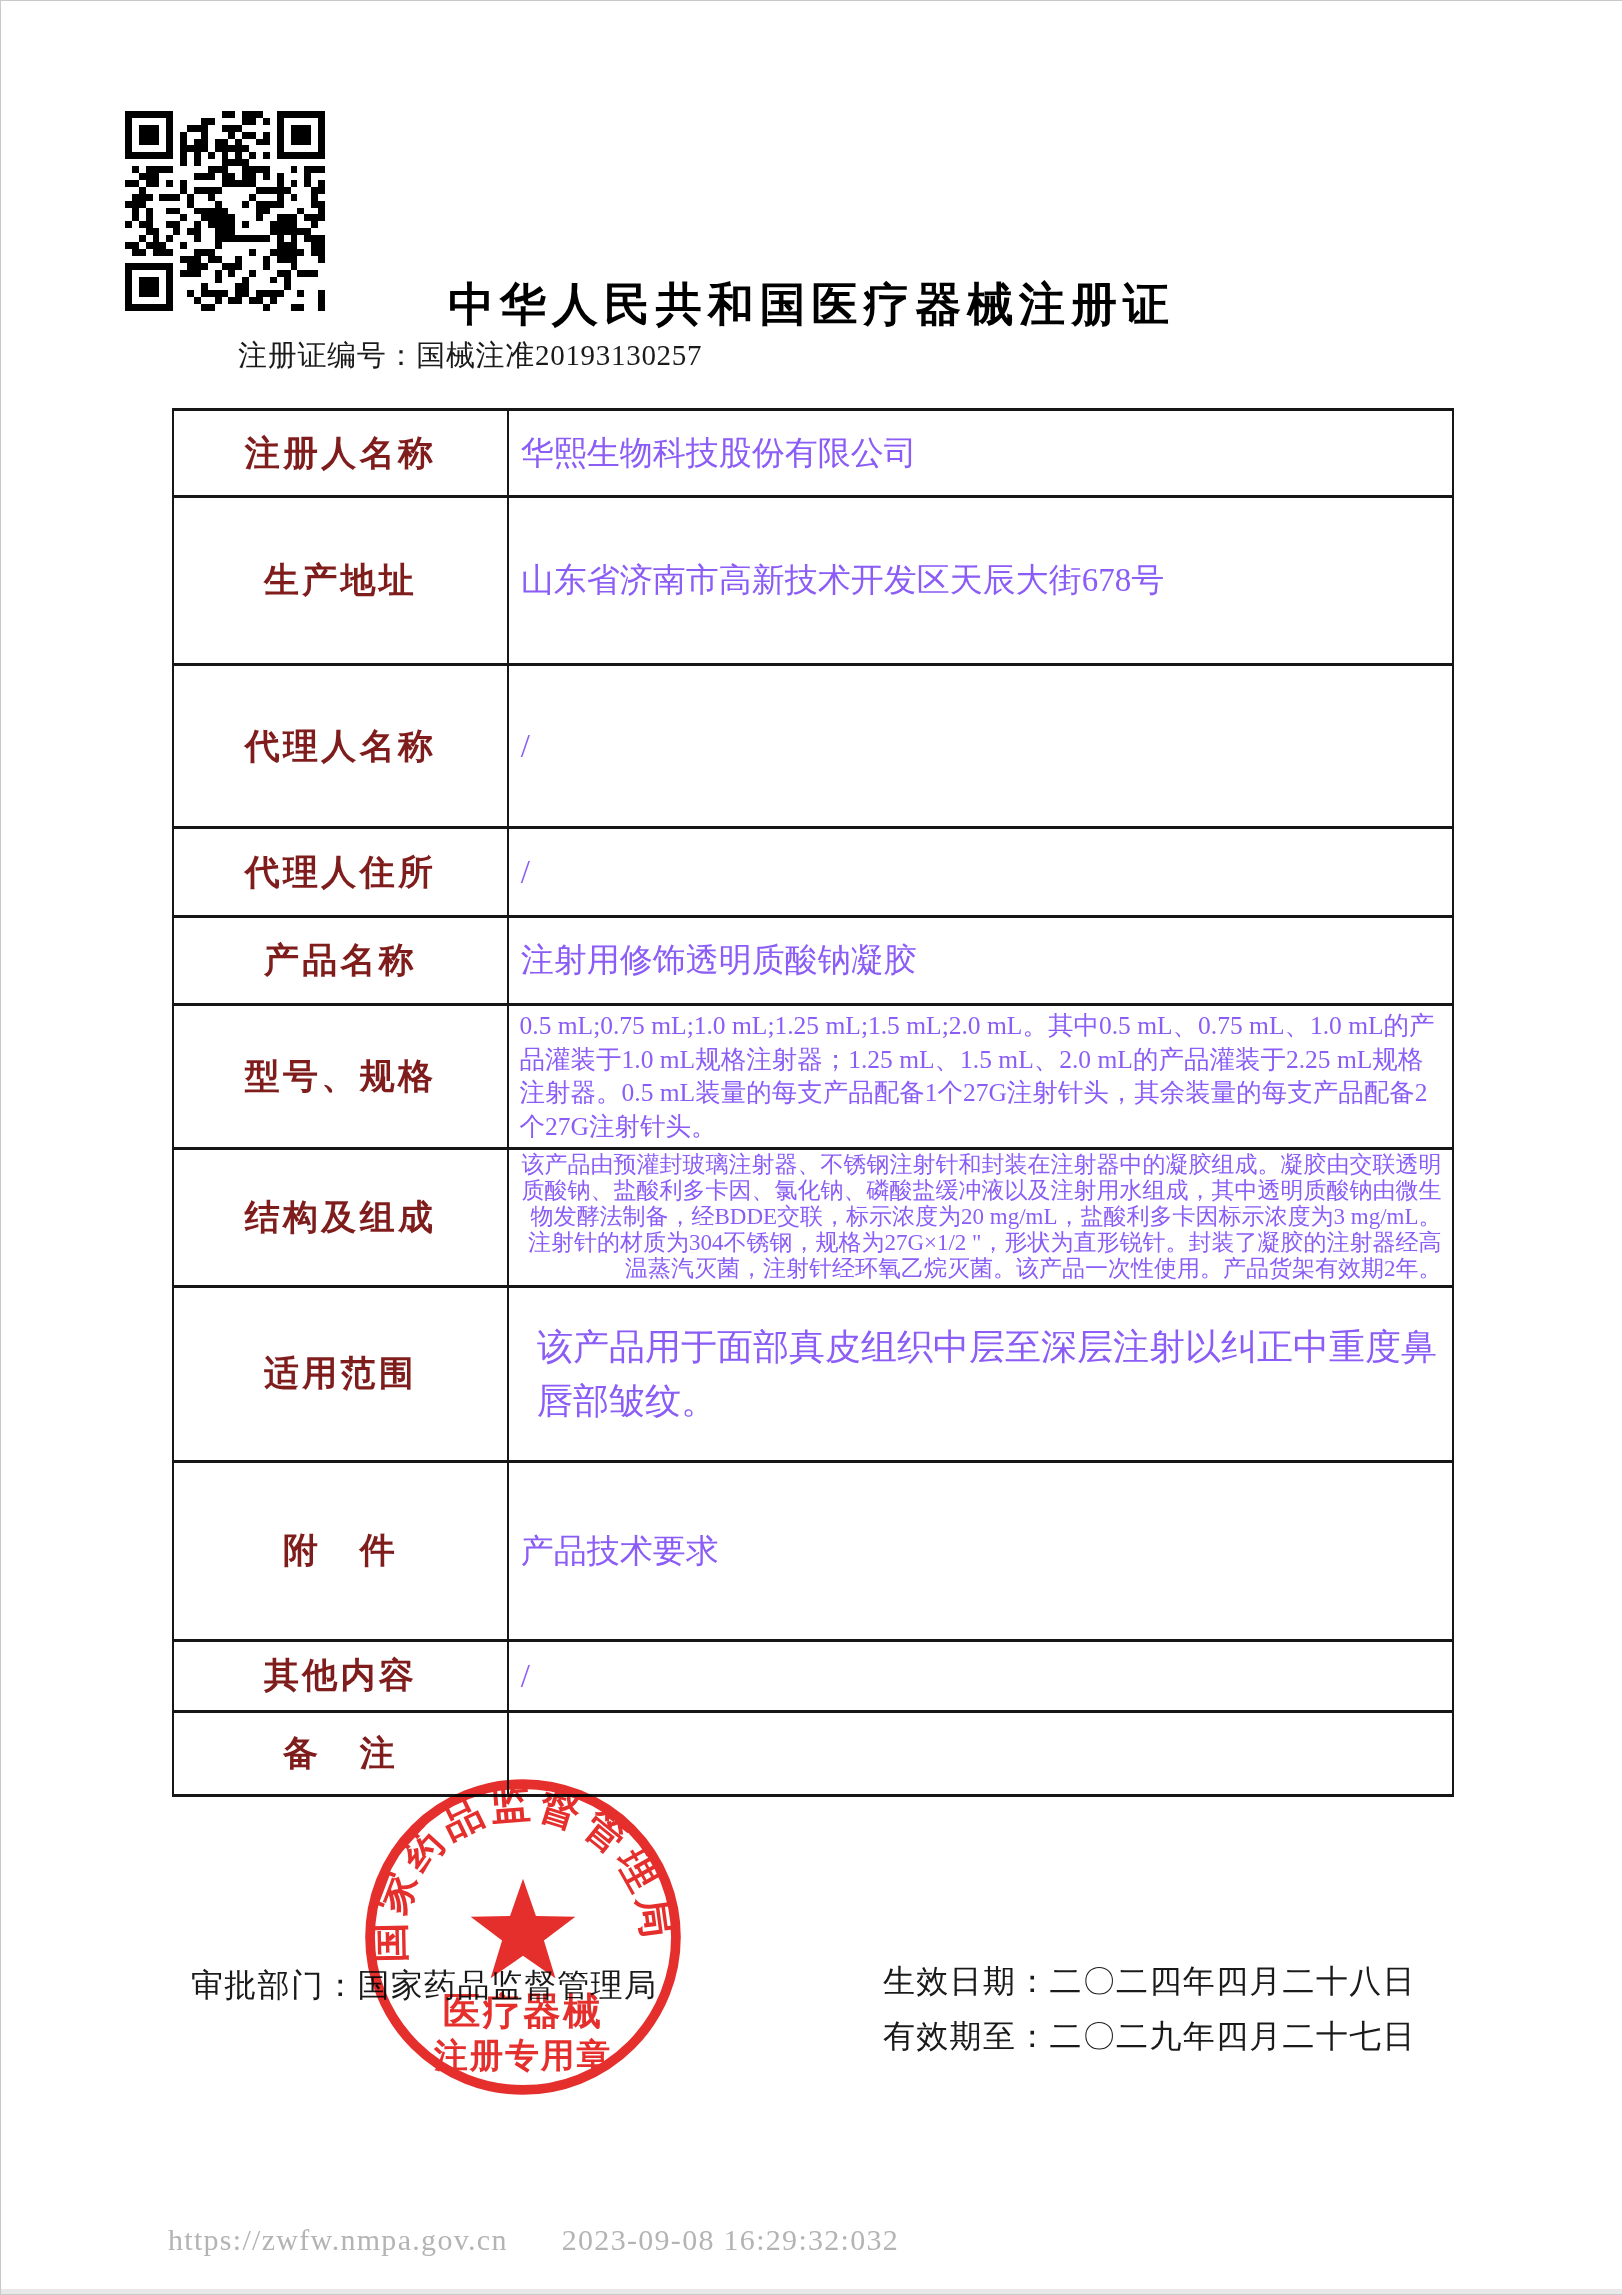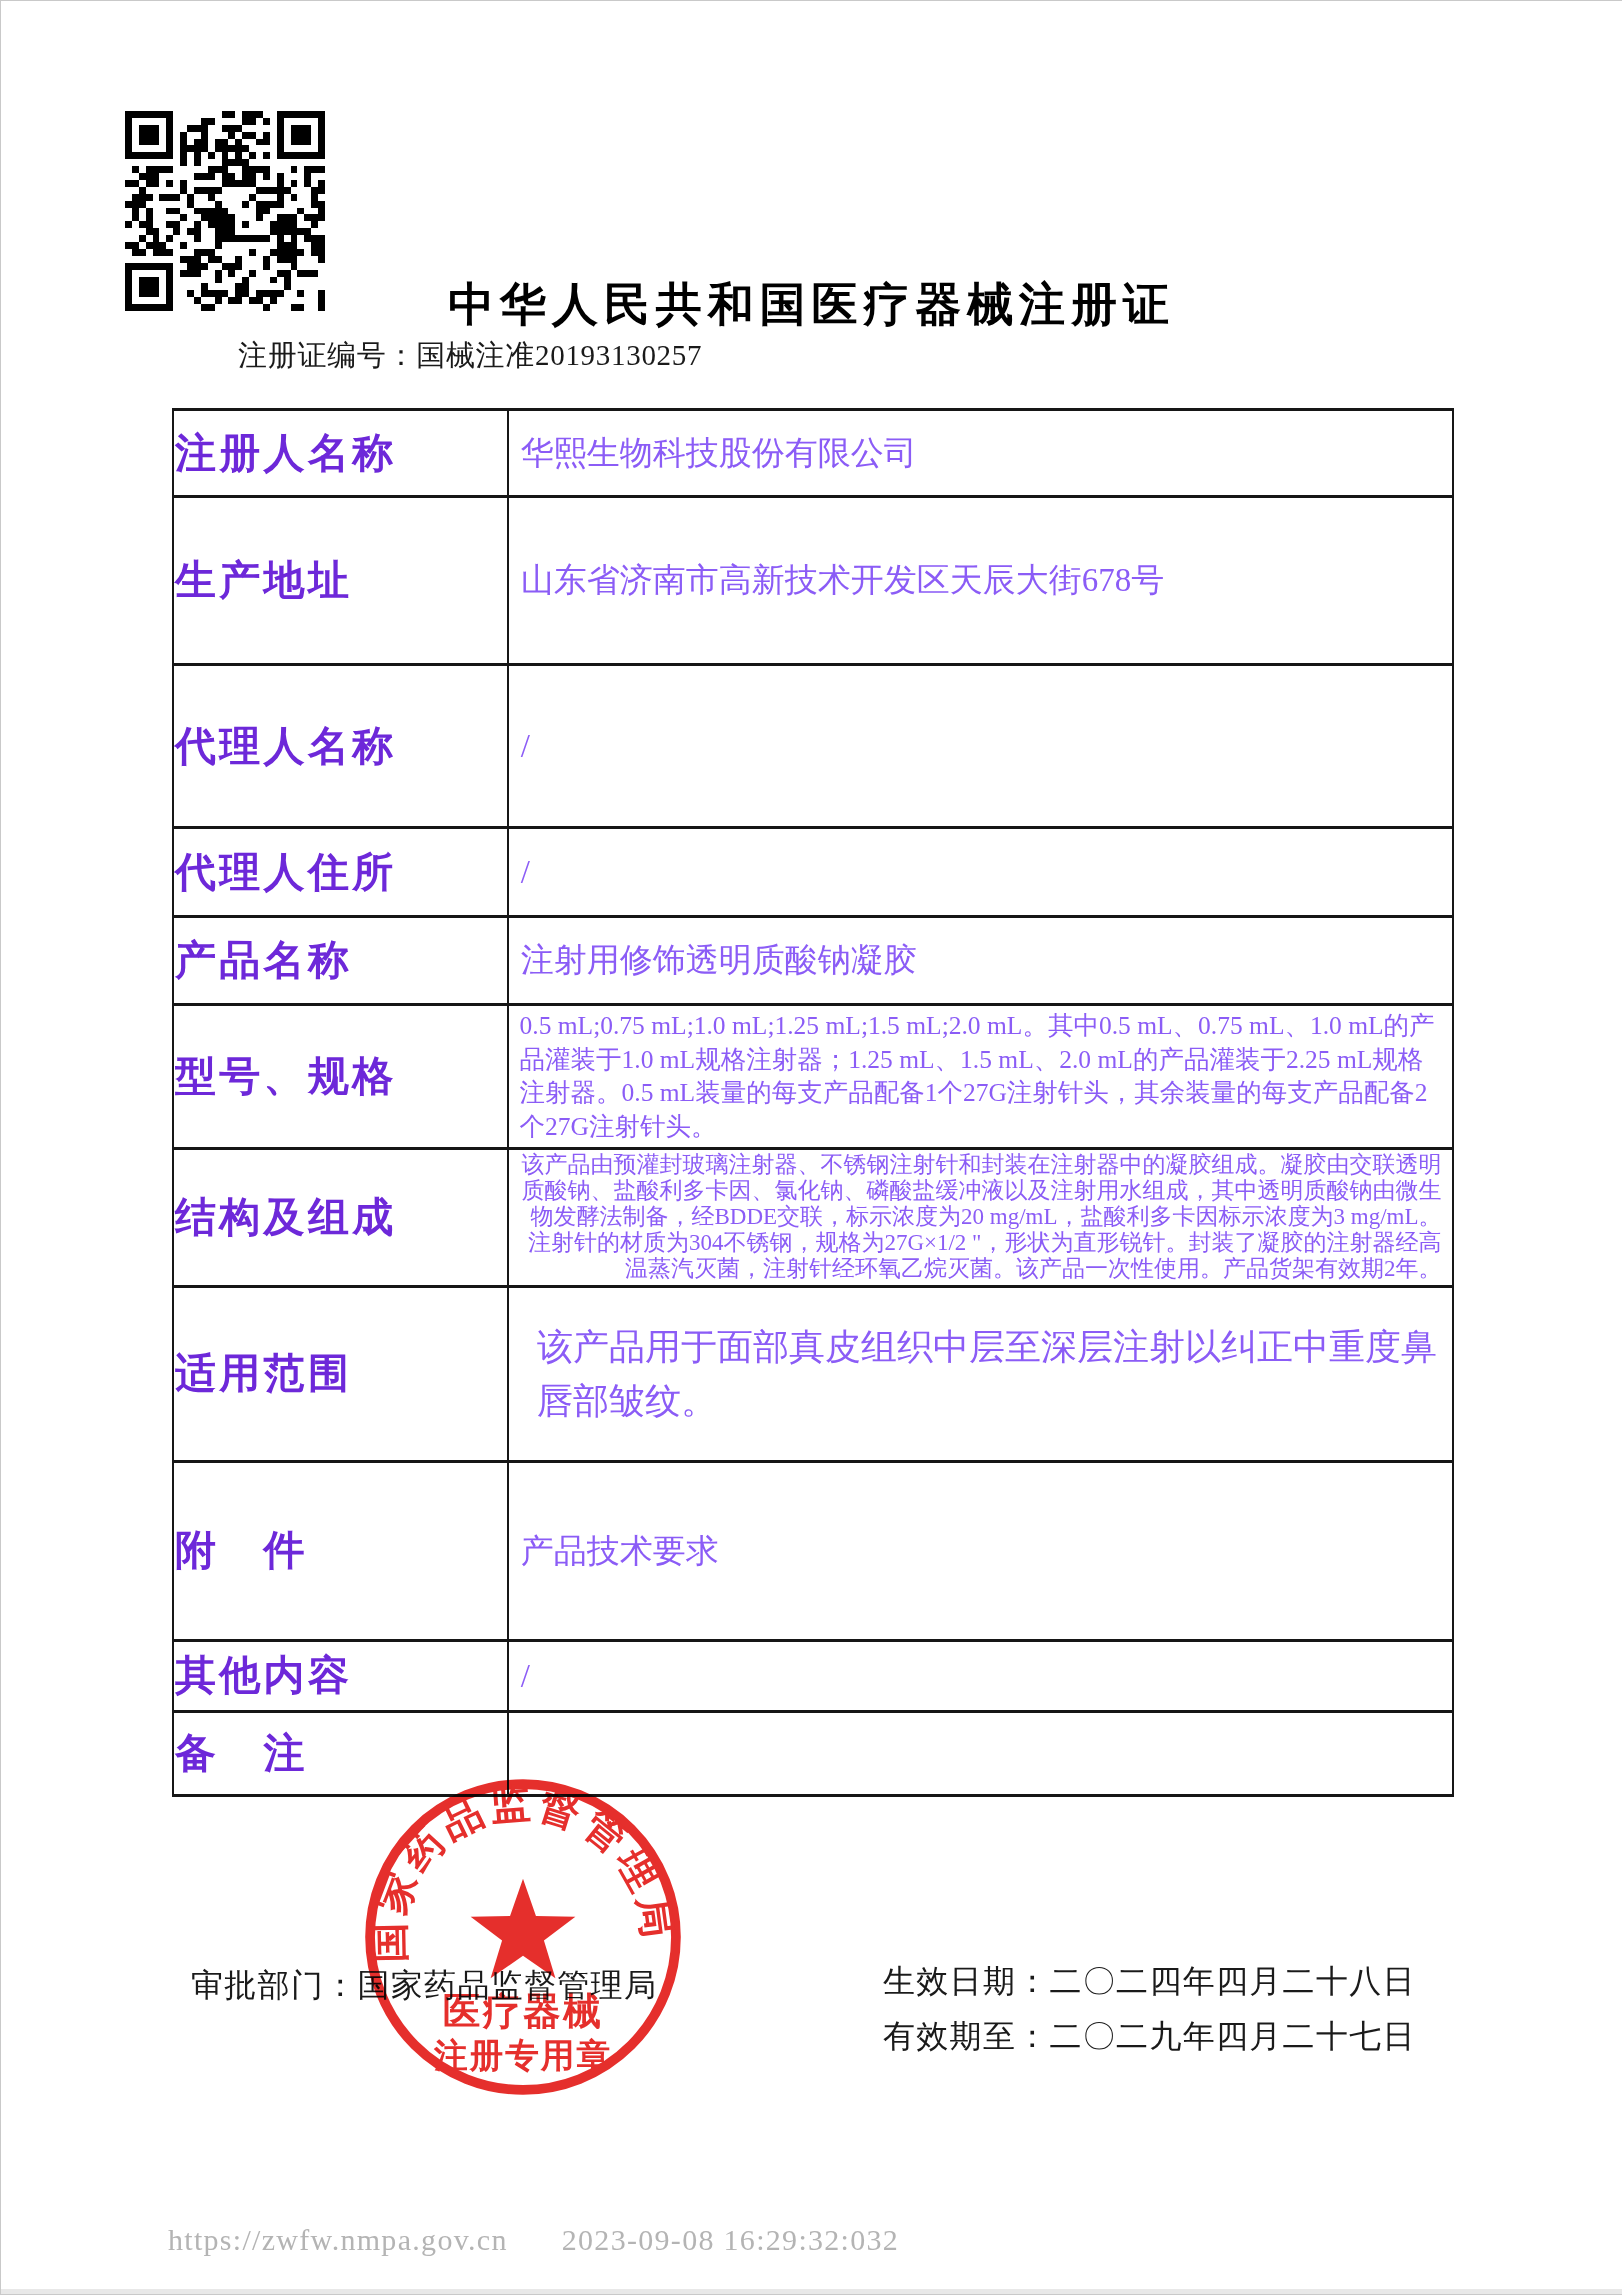"注册人名称" .lbl { color: #6d28d9 -> #7f1d1d; font-size: 41px -> 35px; text-align: none -> center }
